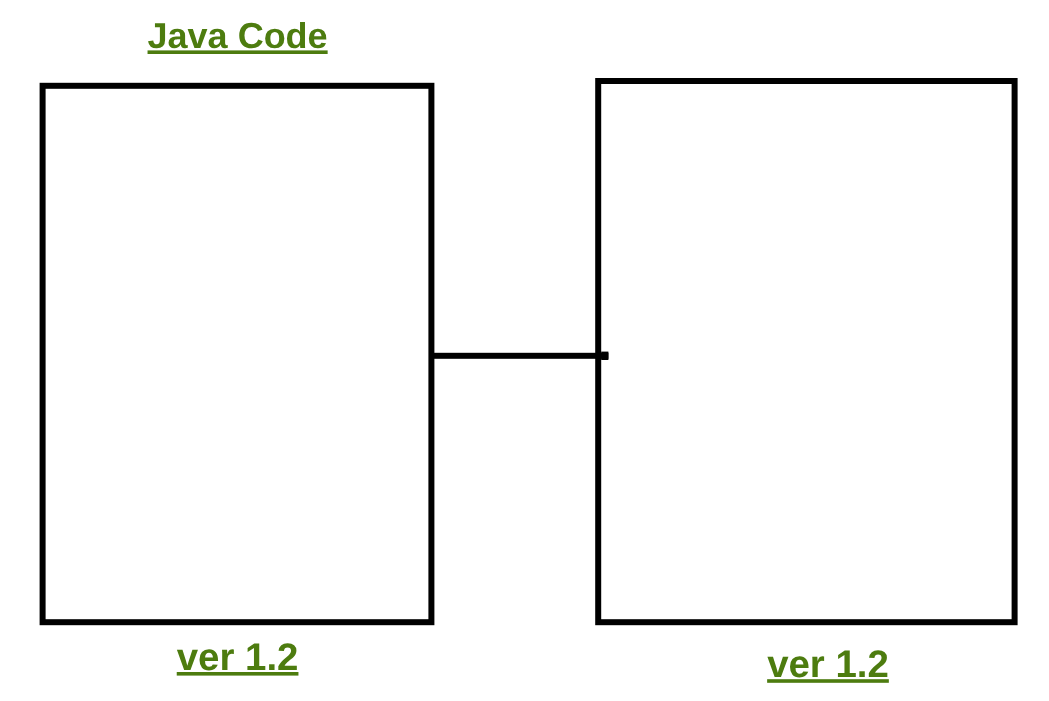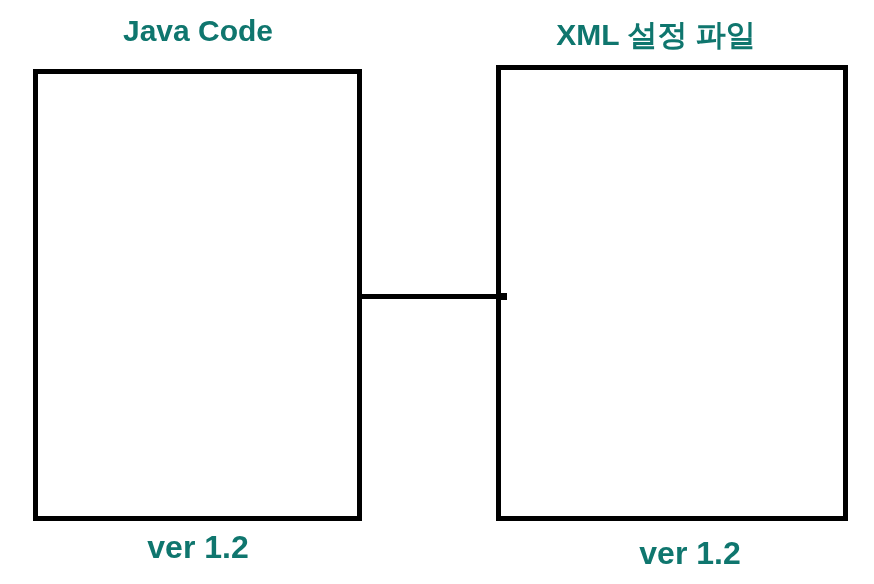"Java Code" .label { color: #0f766e -> #4d7c0f; text-decoration: none -> underline }
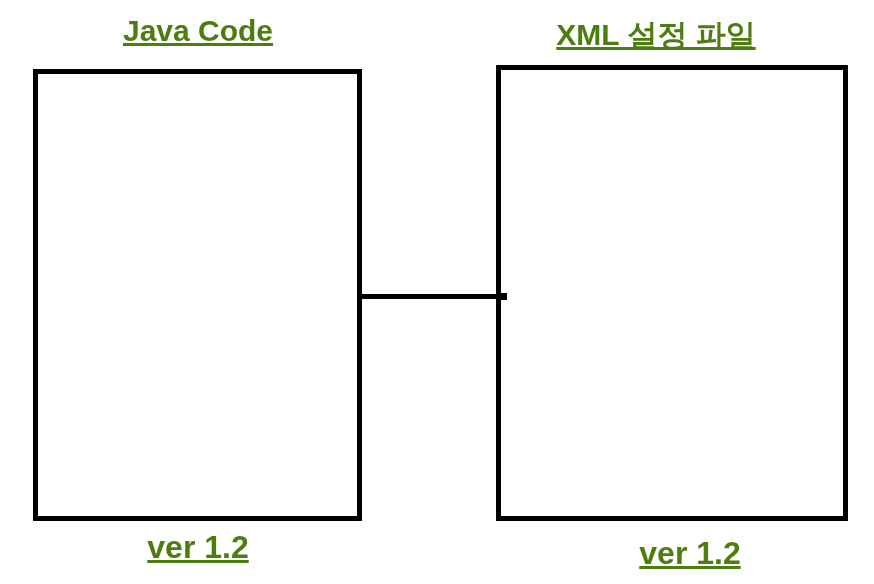"XML 설정 파일" div.label { html: <div>XML 설정 파일</div> -> none }
